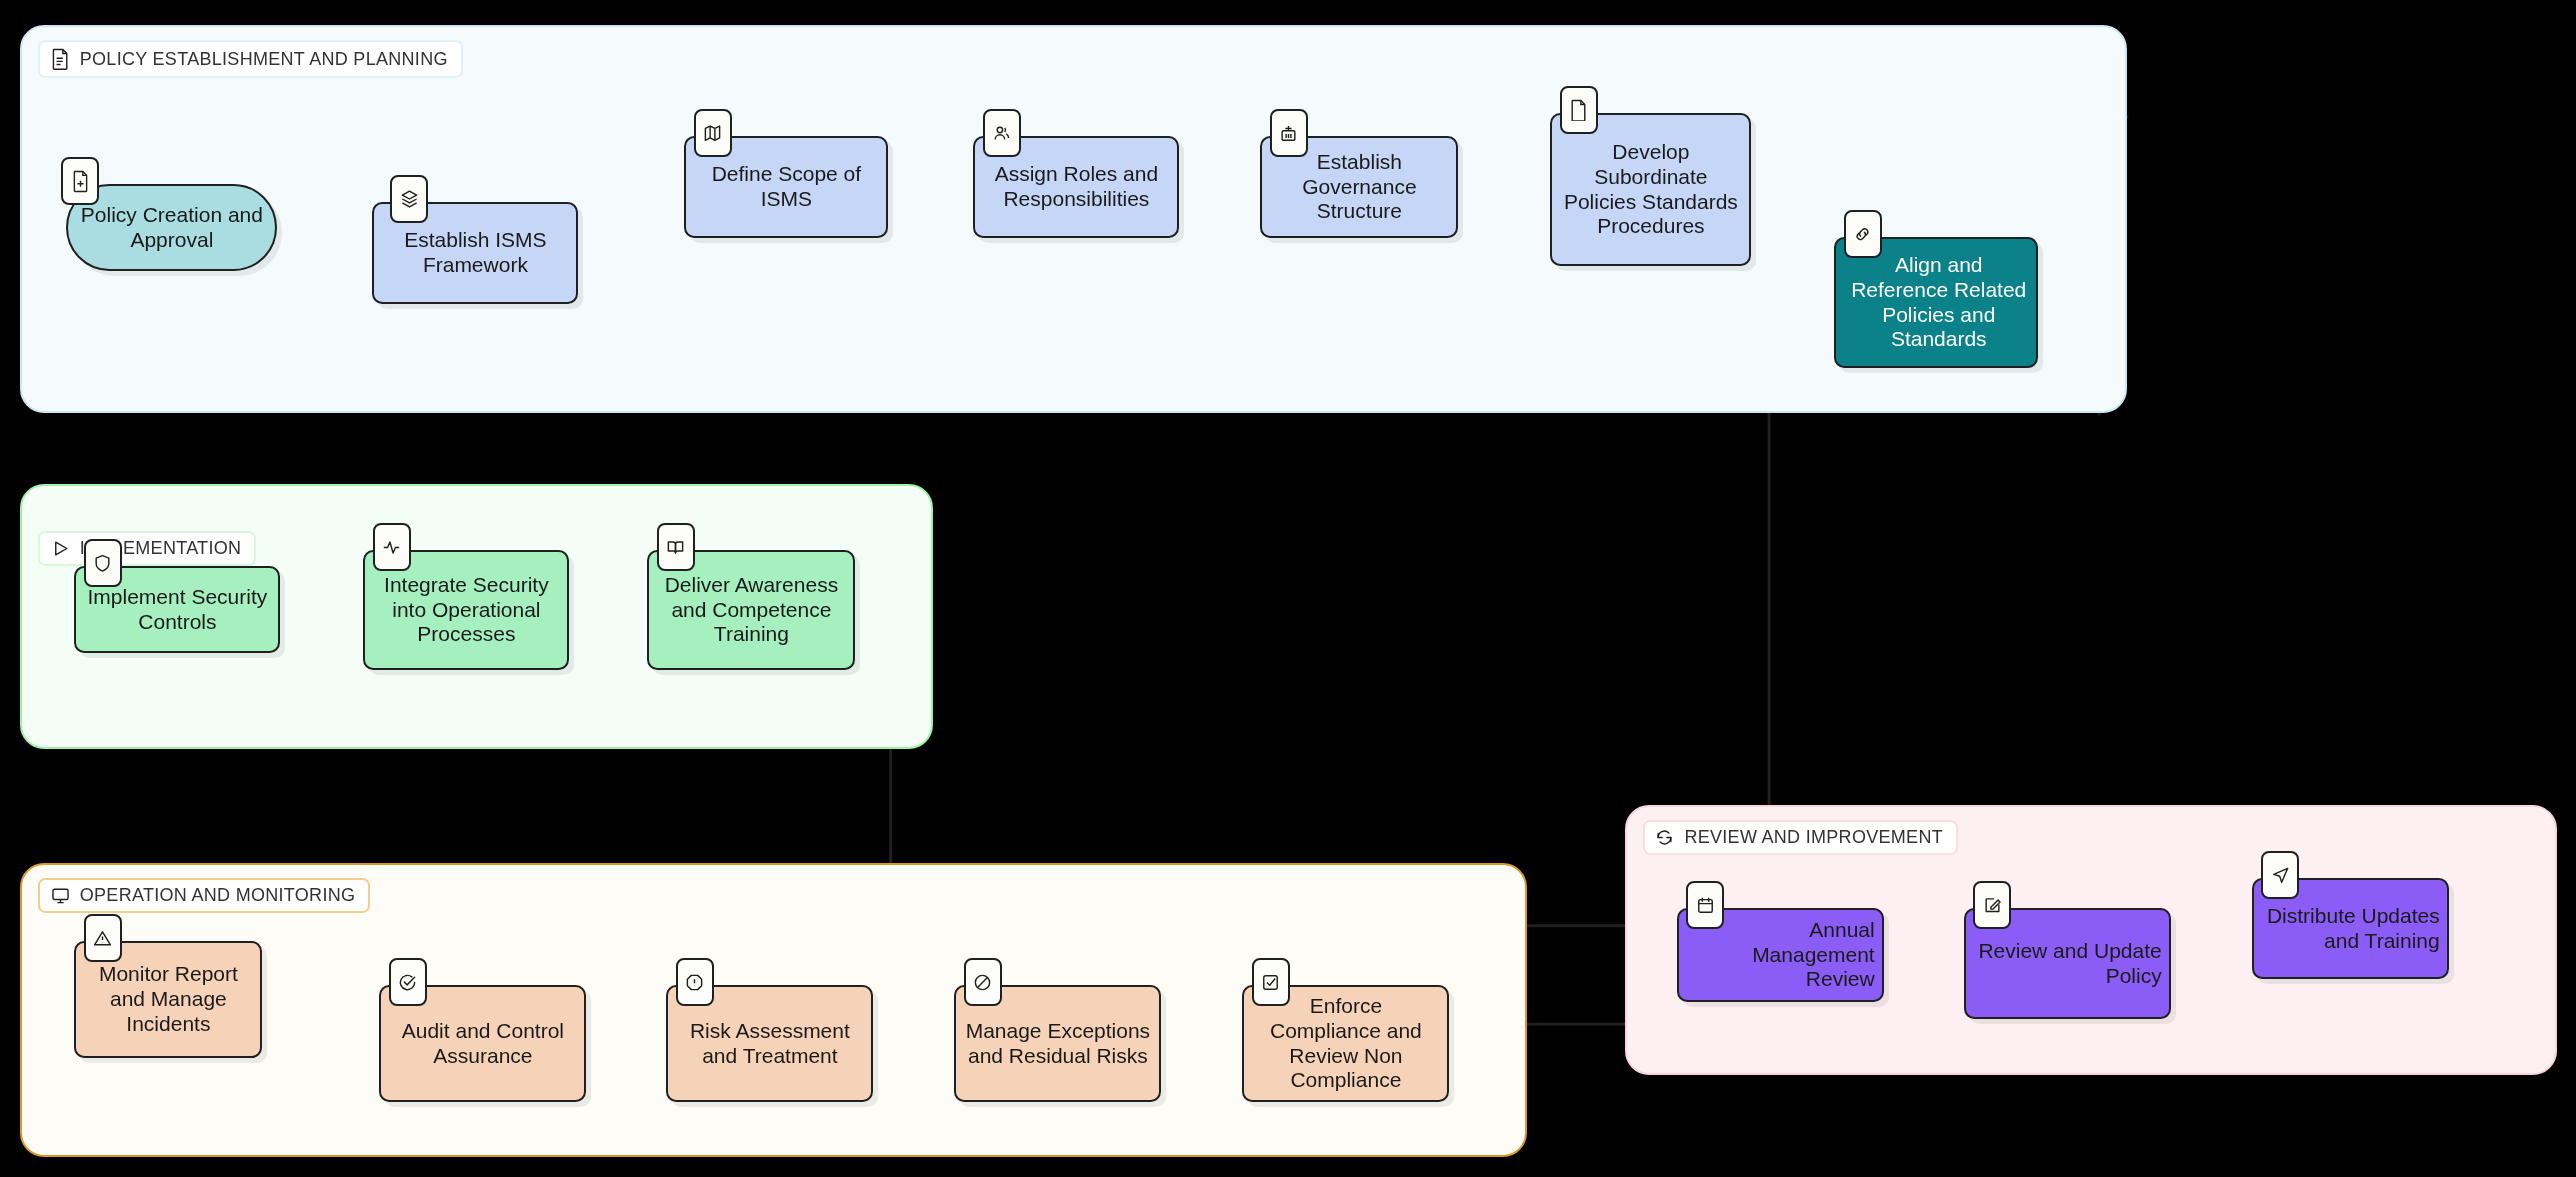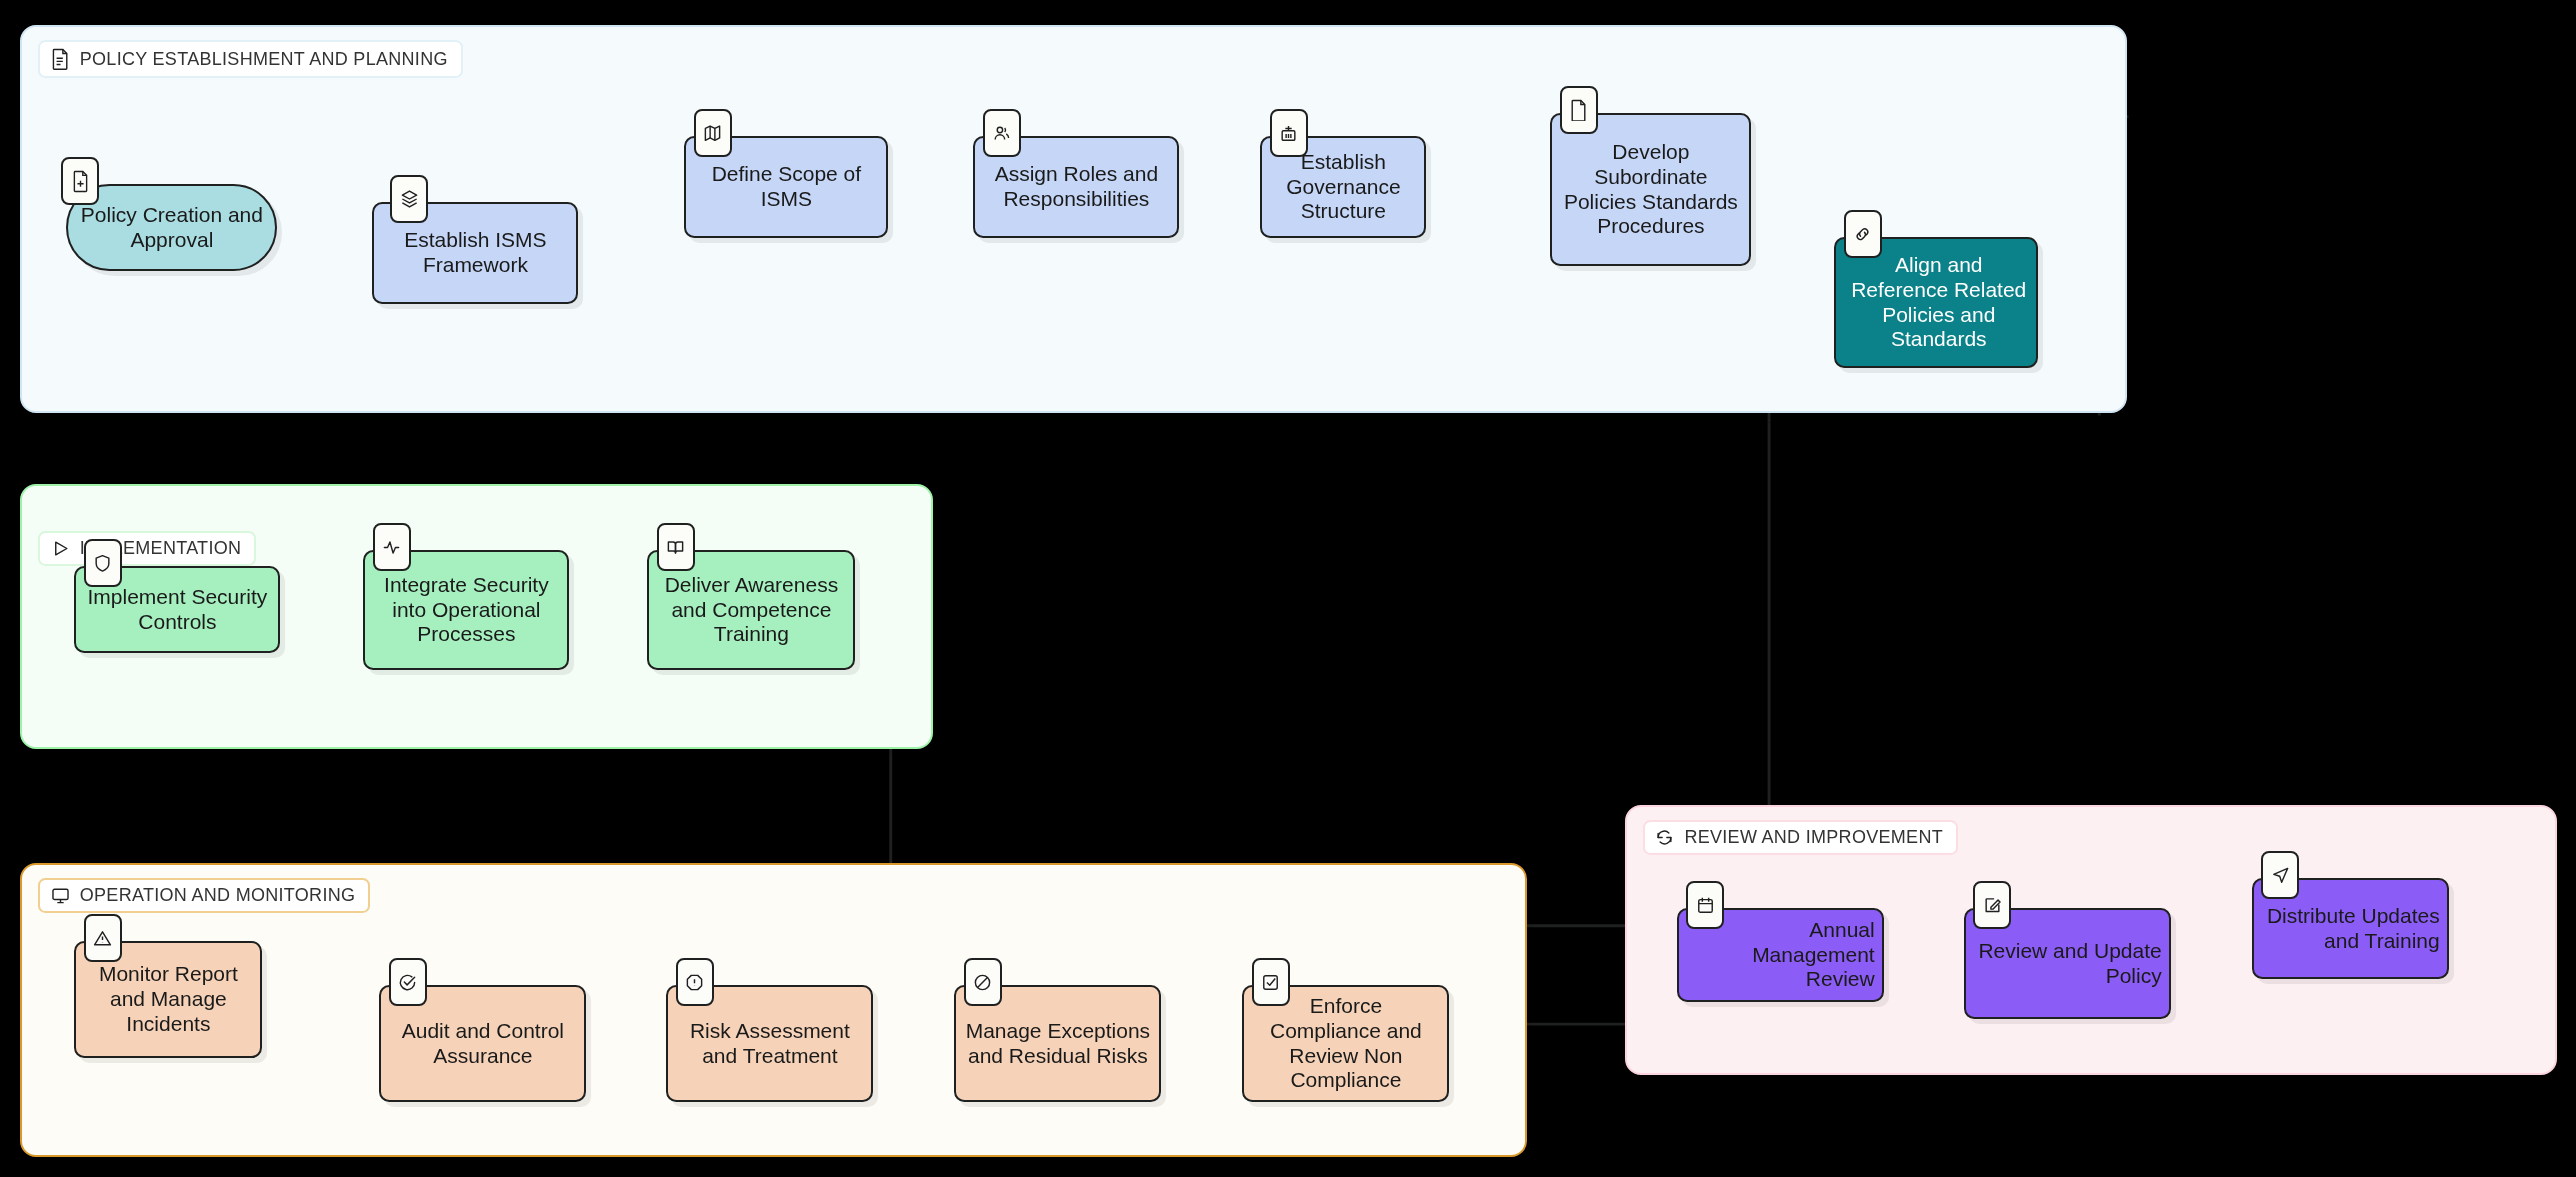"POLICY ESTABLISHMENT AND PLANNING" .section { border-radius: 16px -> 24px }
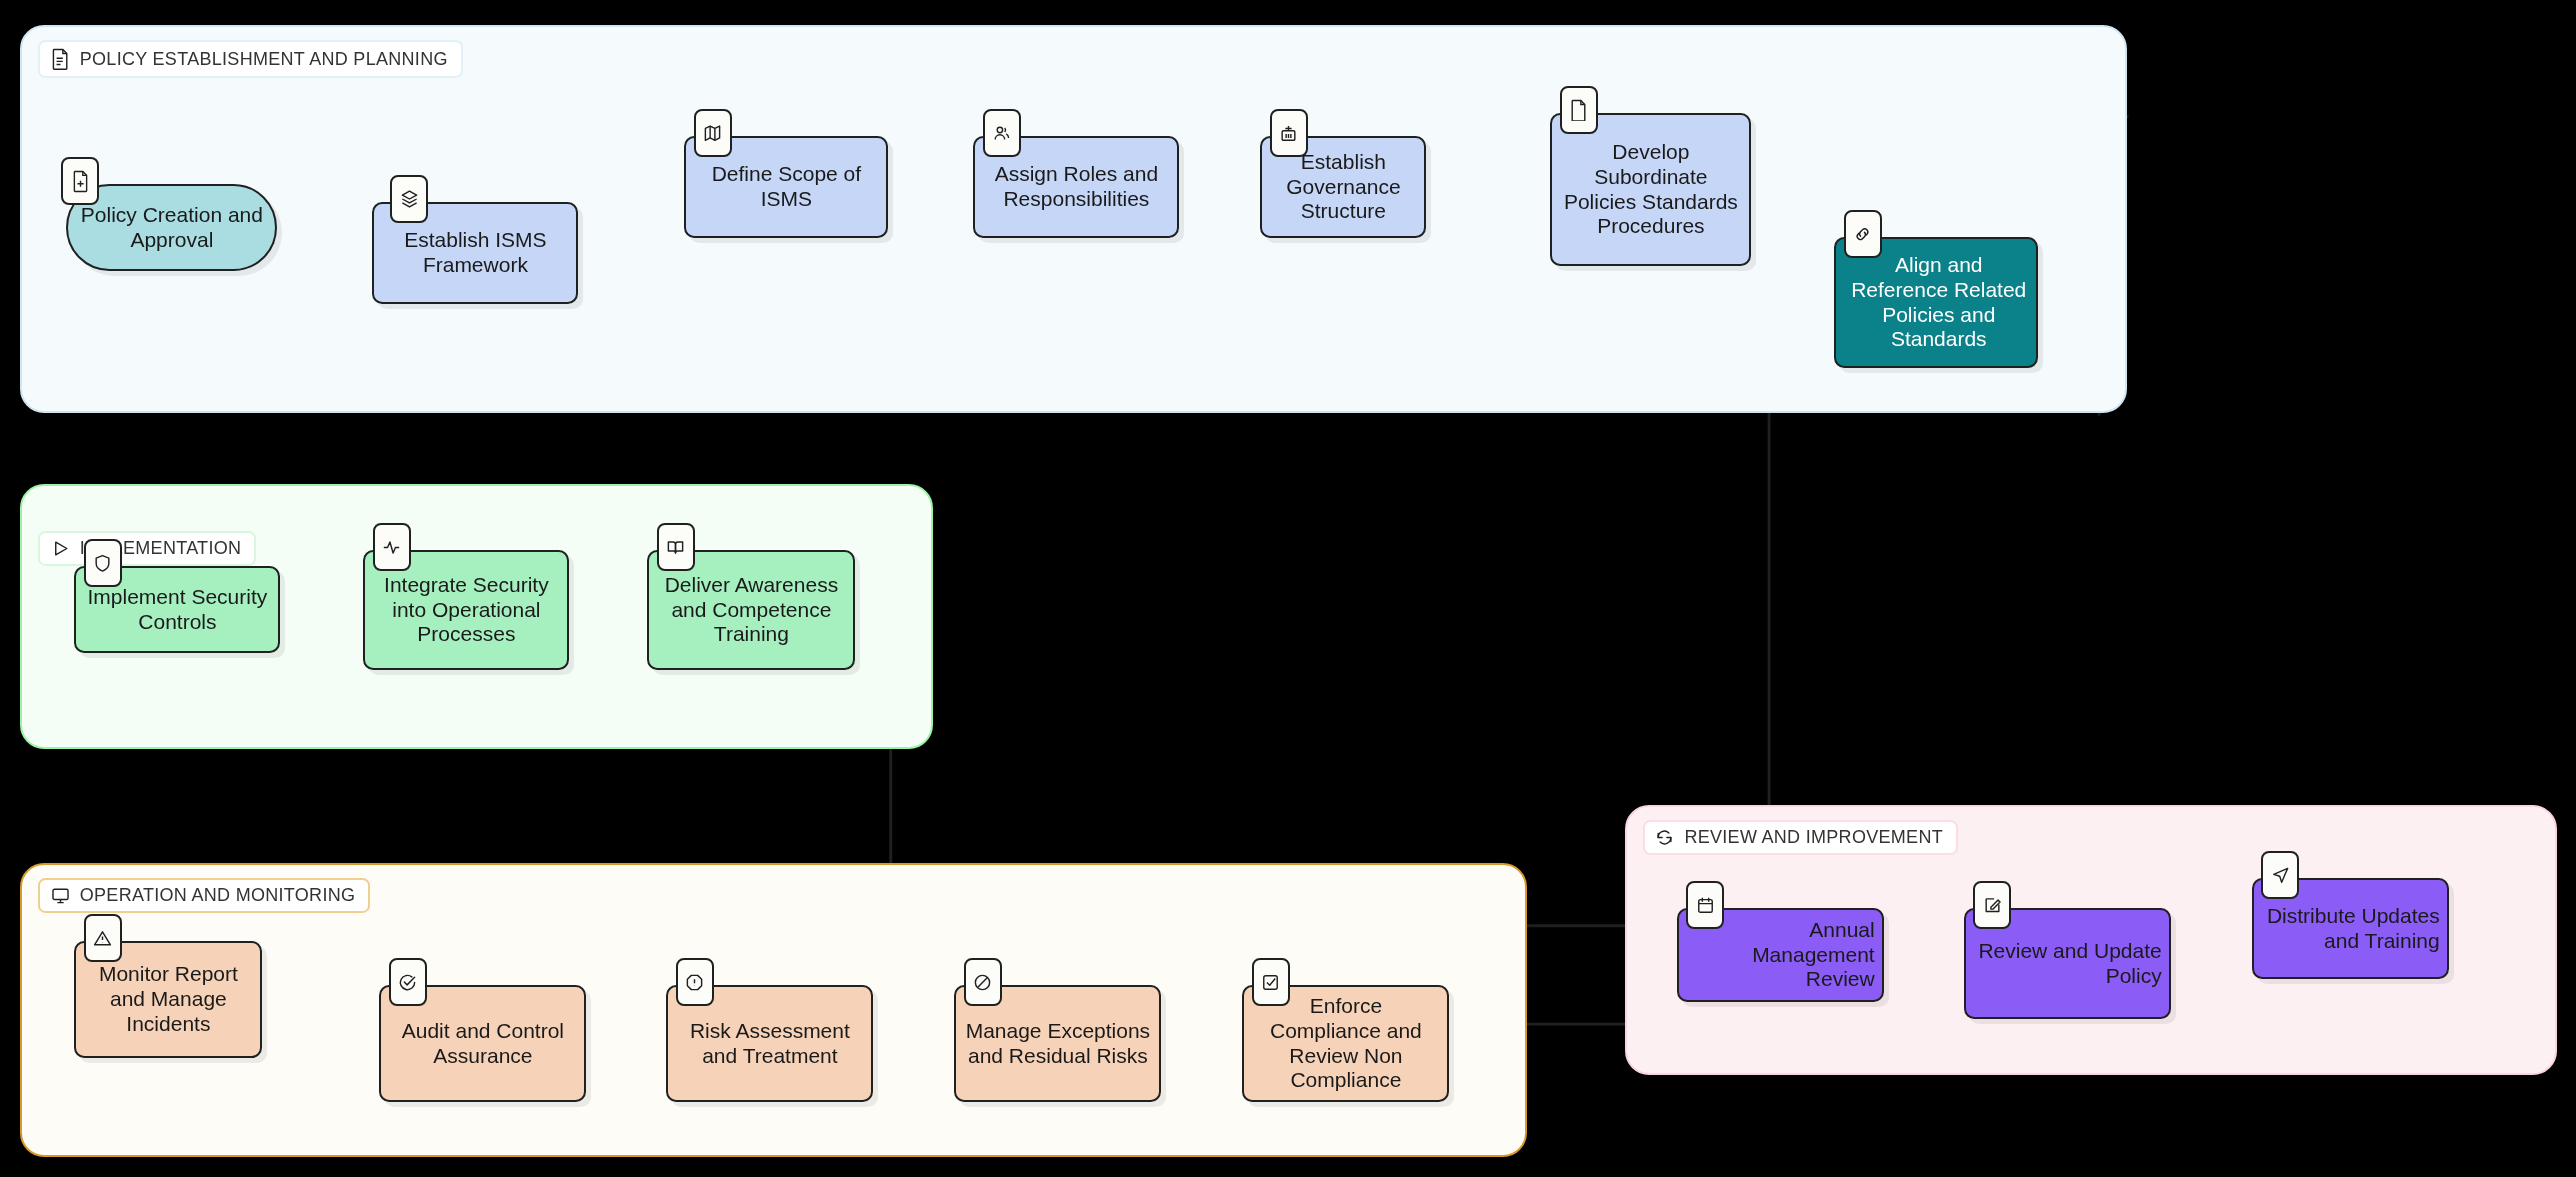"Establish Governance Structure" div.node { width: 166px -> 198px }
